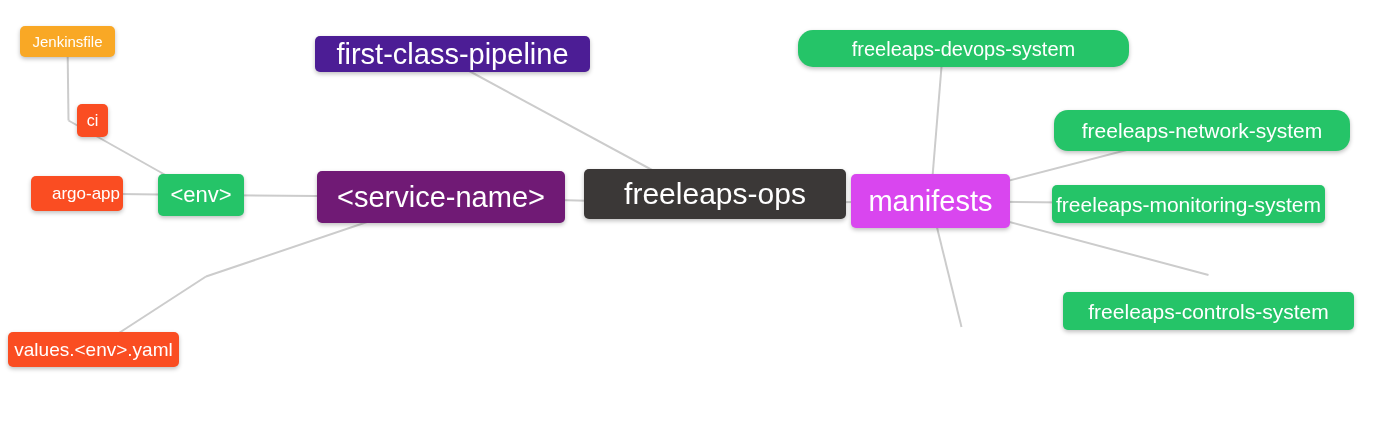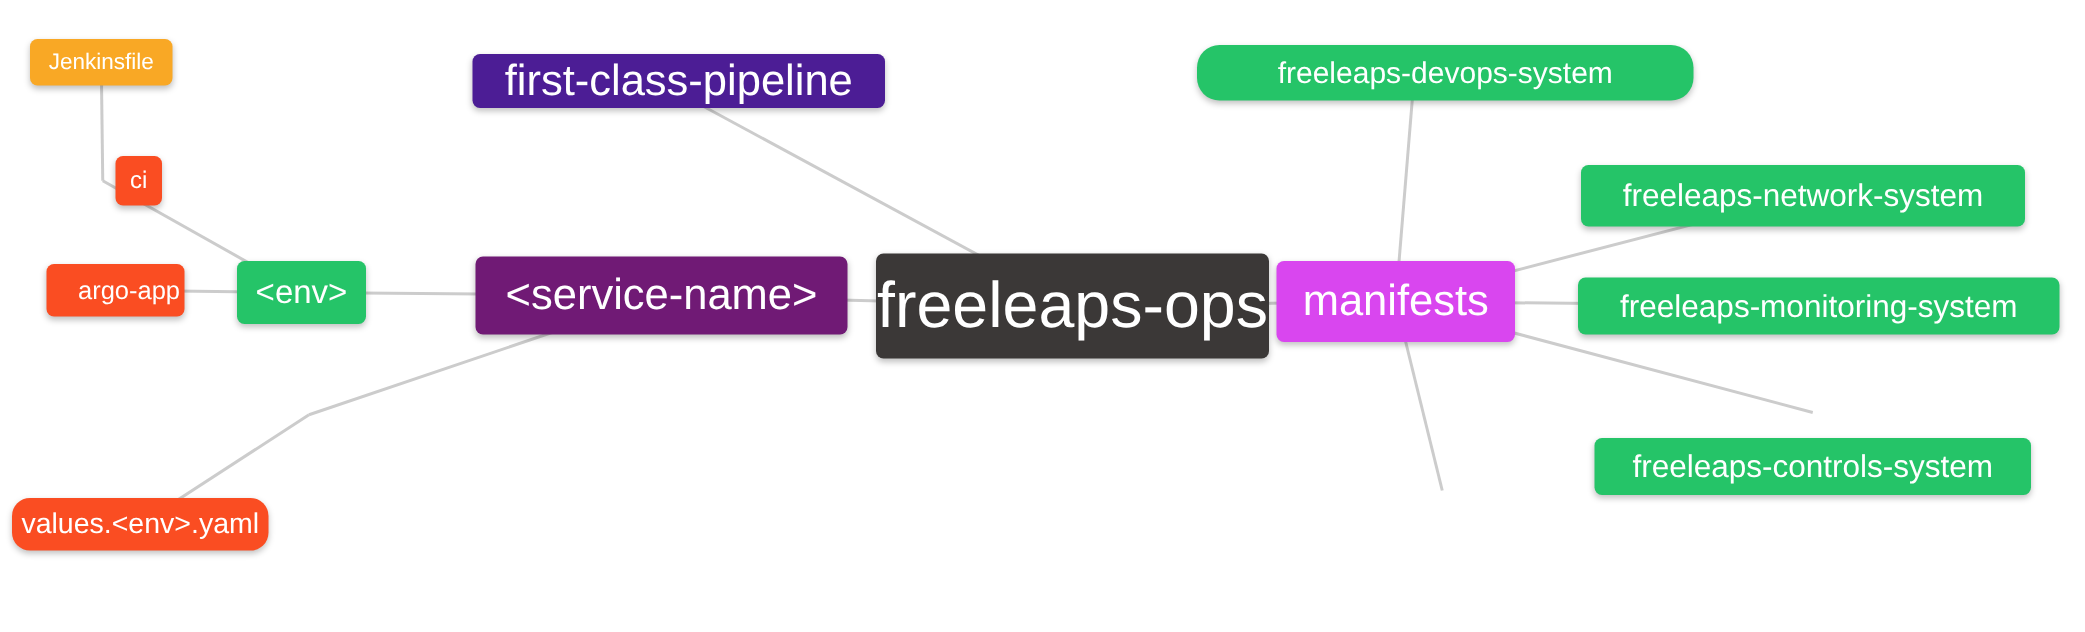"freeleaps-network-system" div.node { border-radius: none -> 14px }
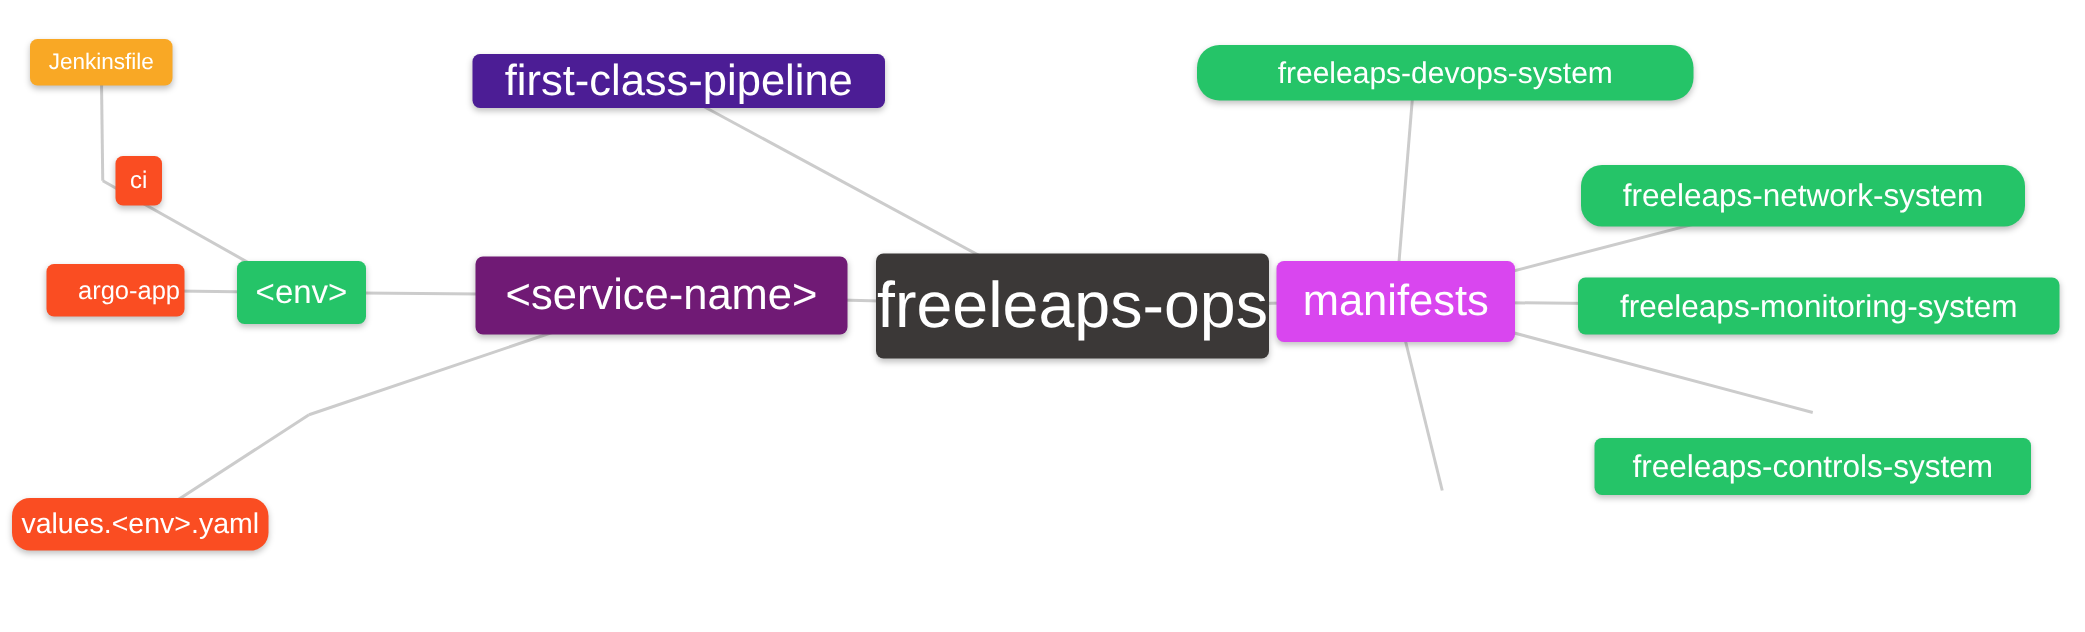"freeleaps-ops" div.node { font-size: 43px -> 30px; height: 70px -> 50px }
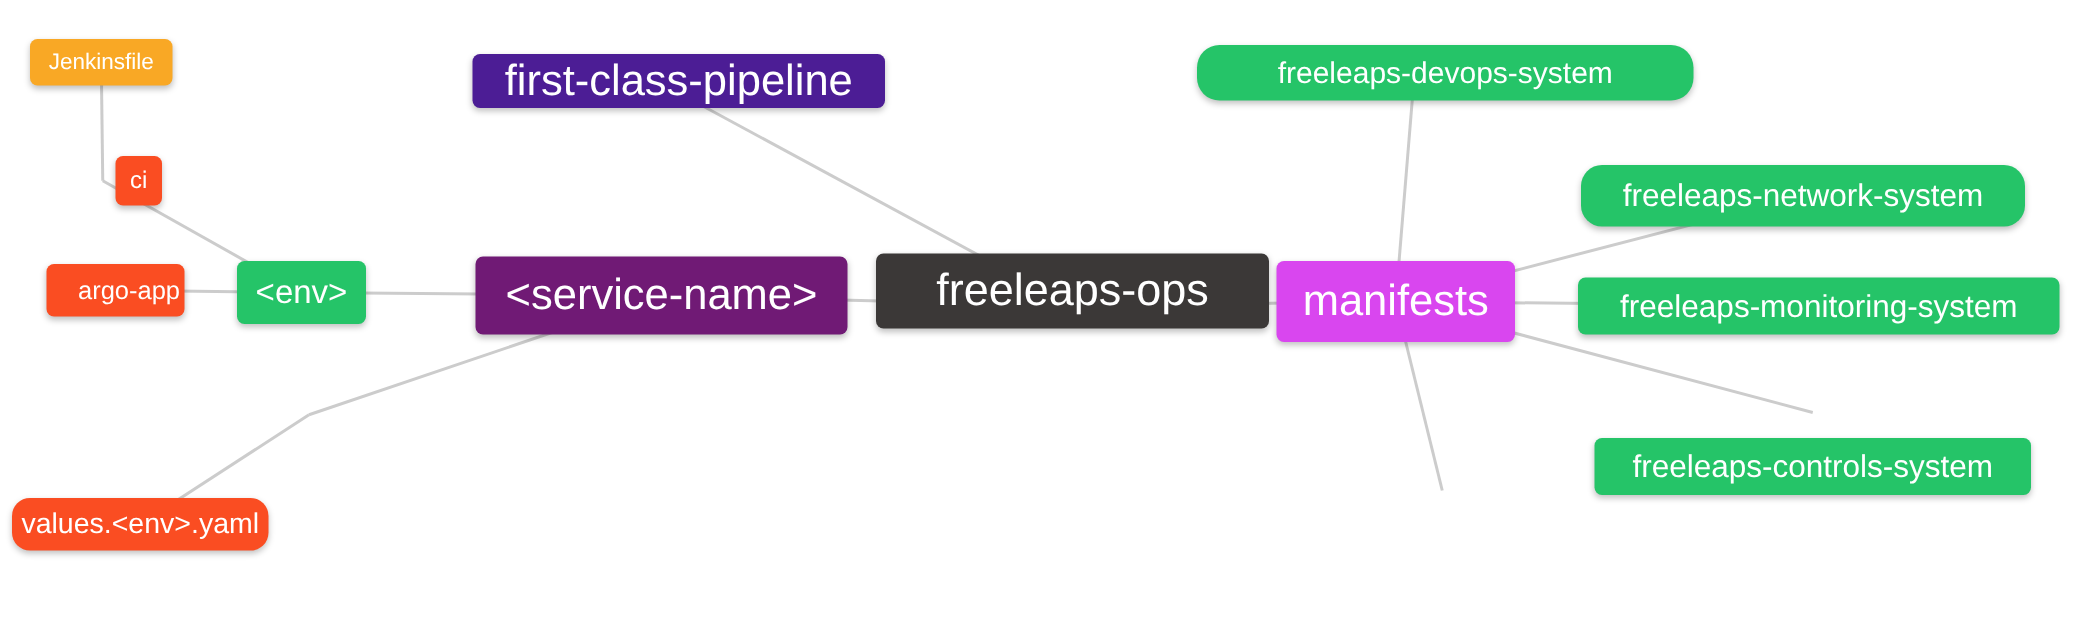"freeleaps-monitoring-system" div.node { width: 321px -> 273px }
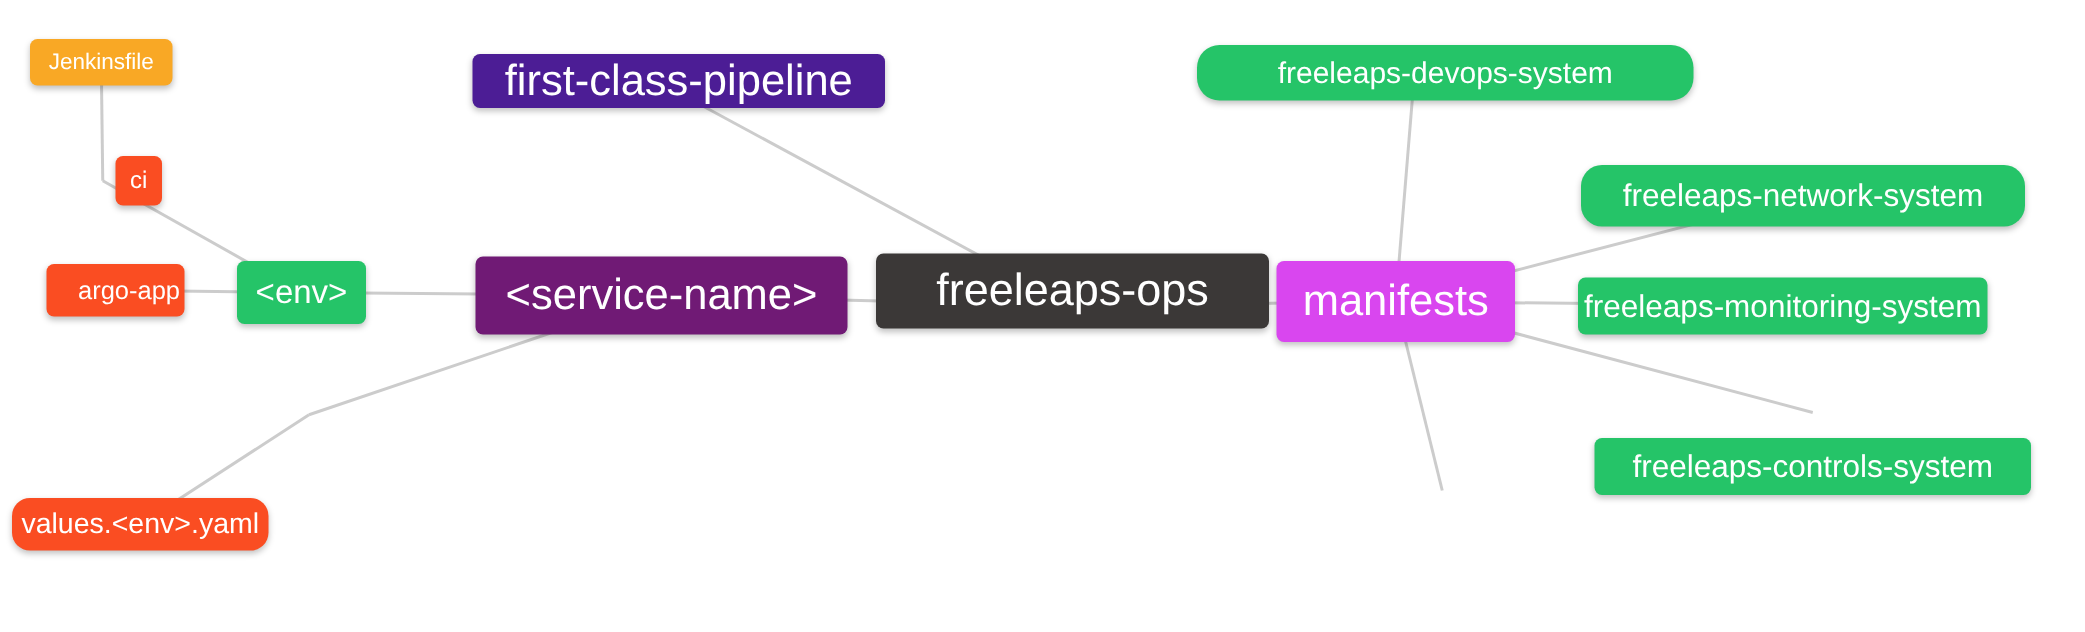"values.<env>.yaml" div.node { border-radius: 12px -> none }
